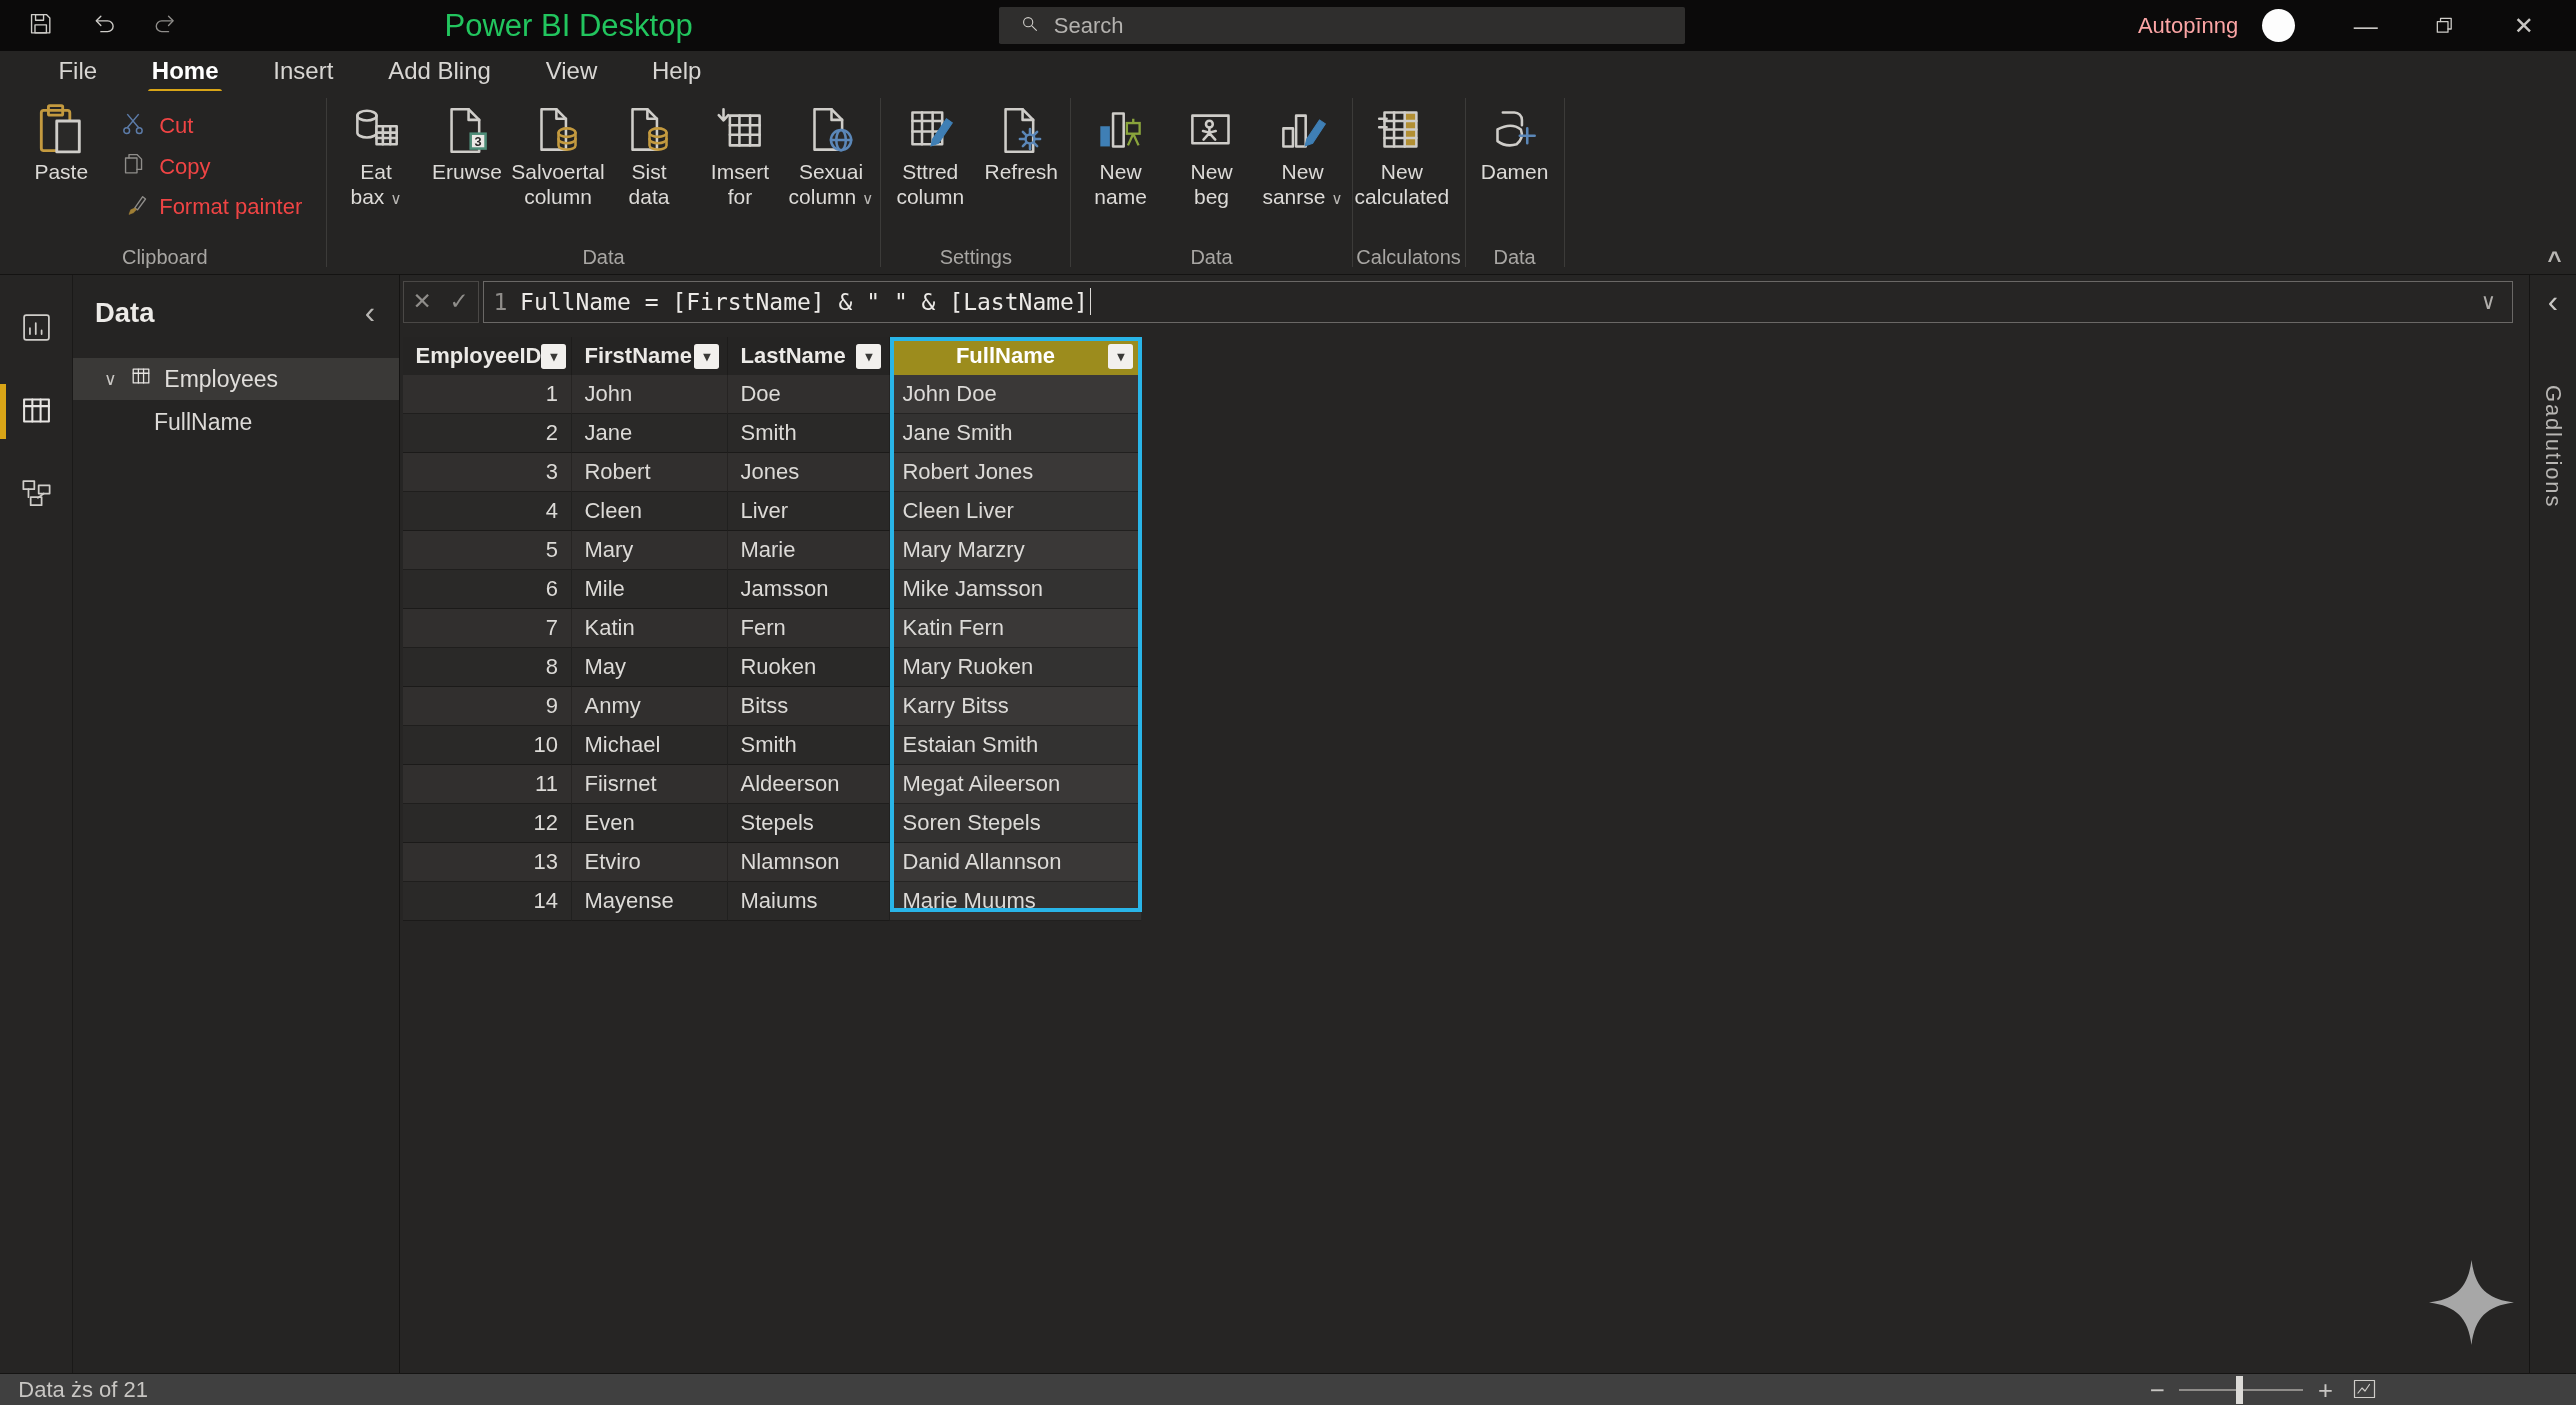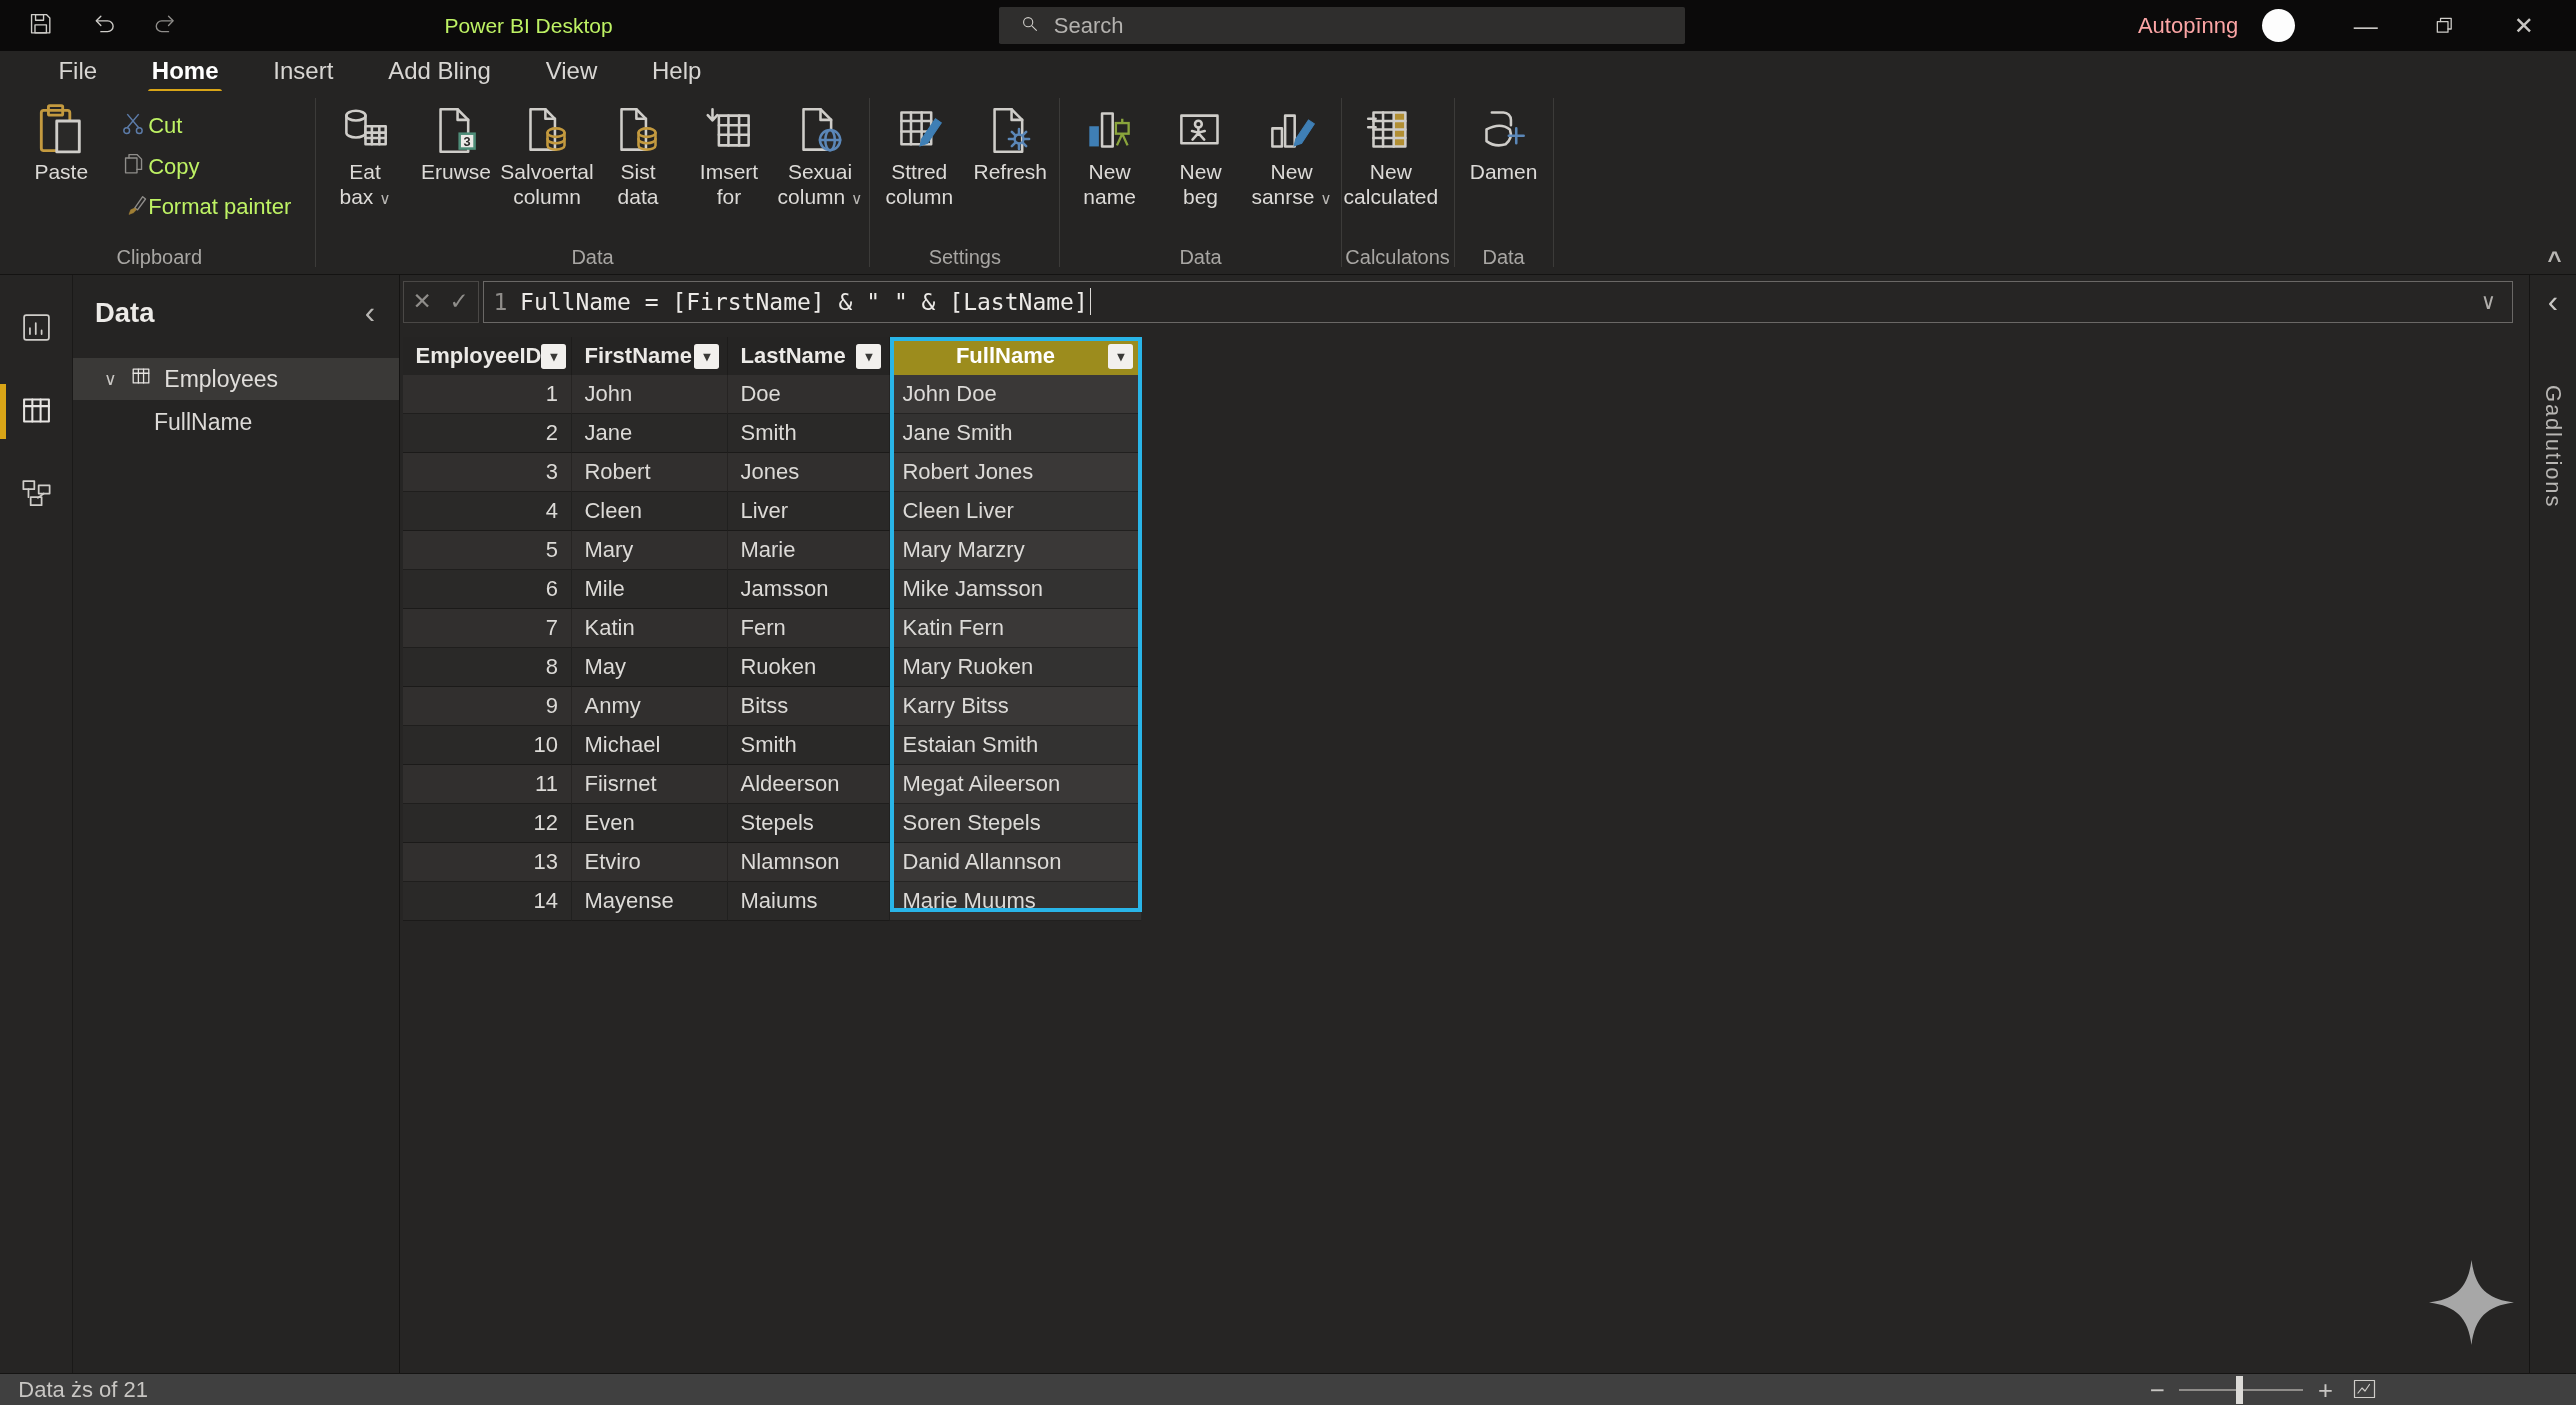"Power BI Desktop" .tb-title { color: #bef264 -> #22c55e; font-size: 21px -> 31px }
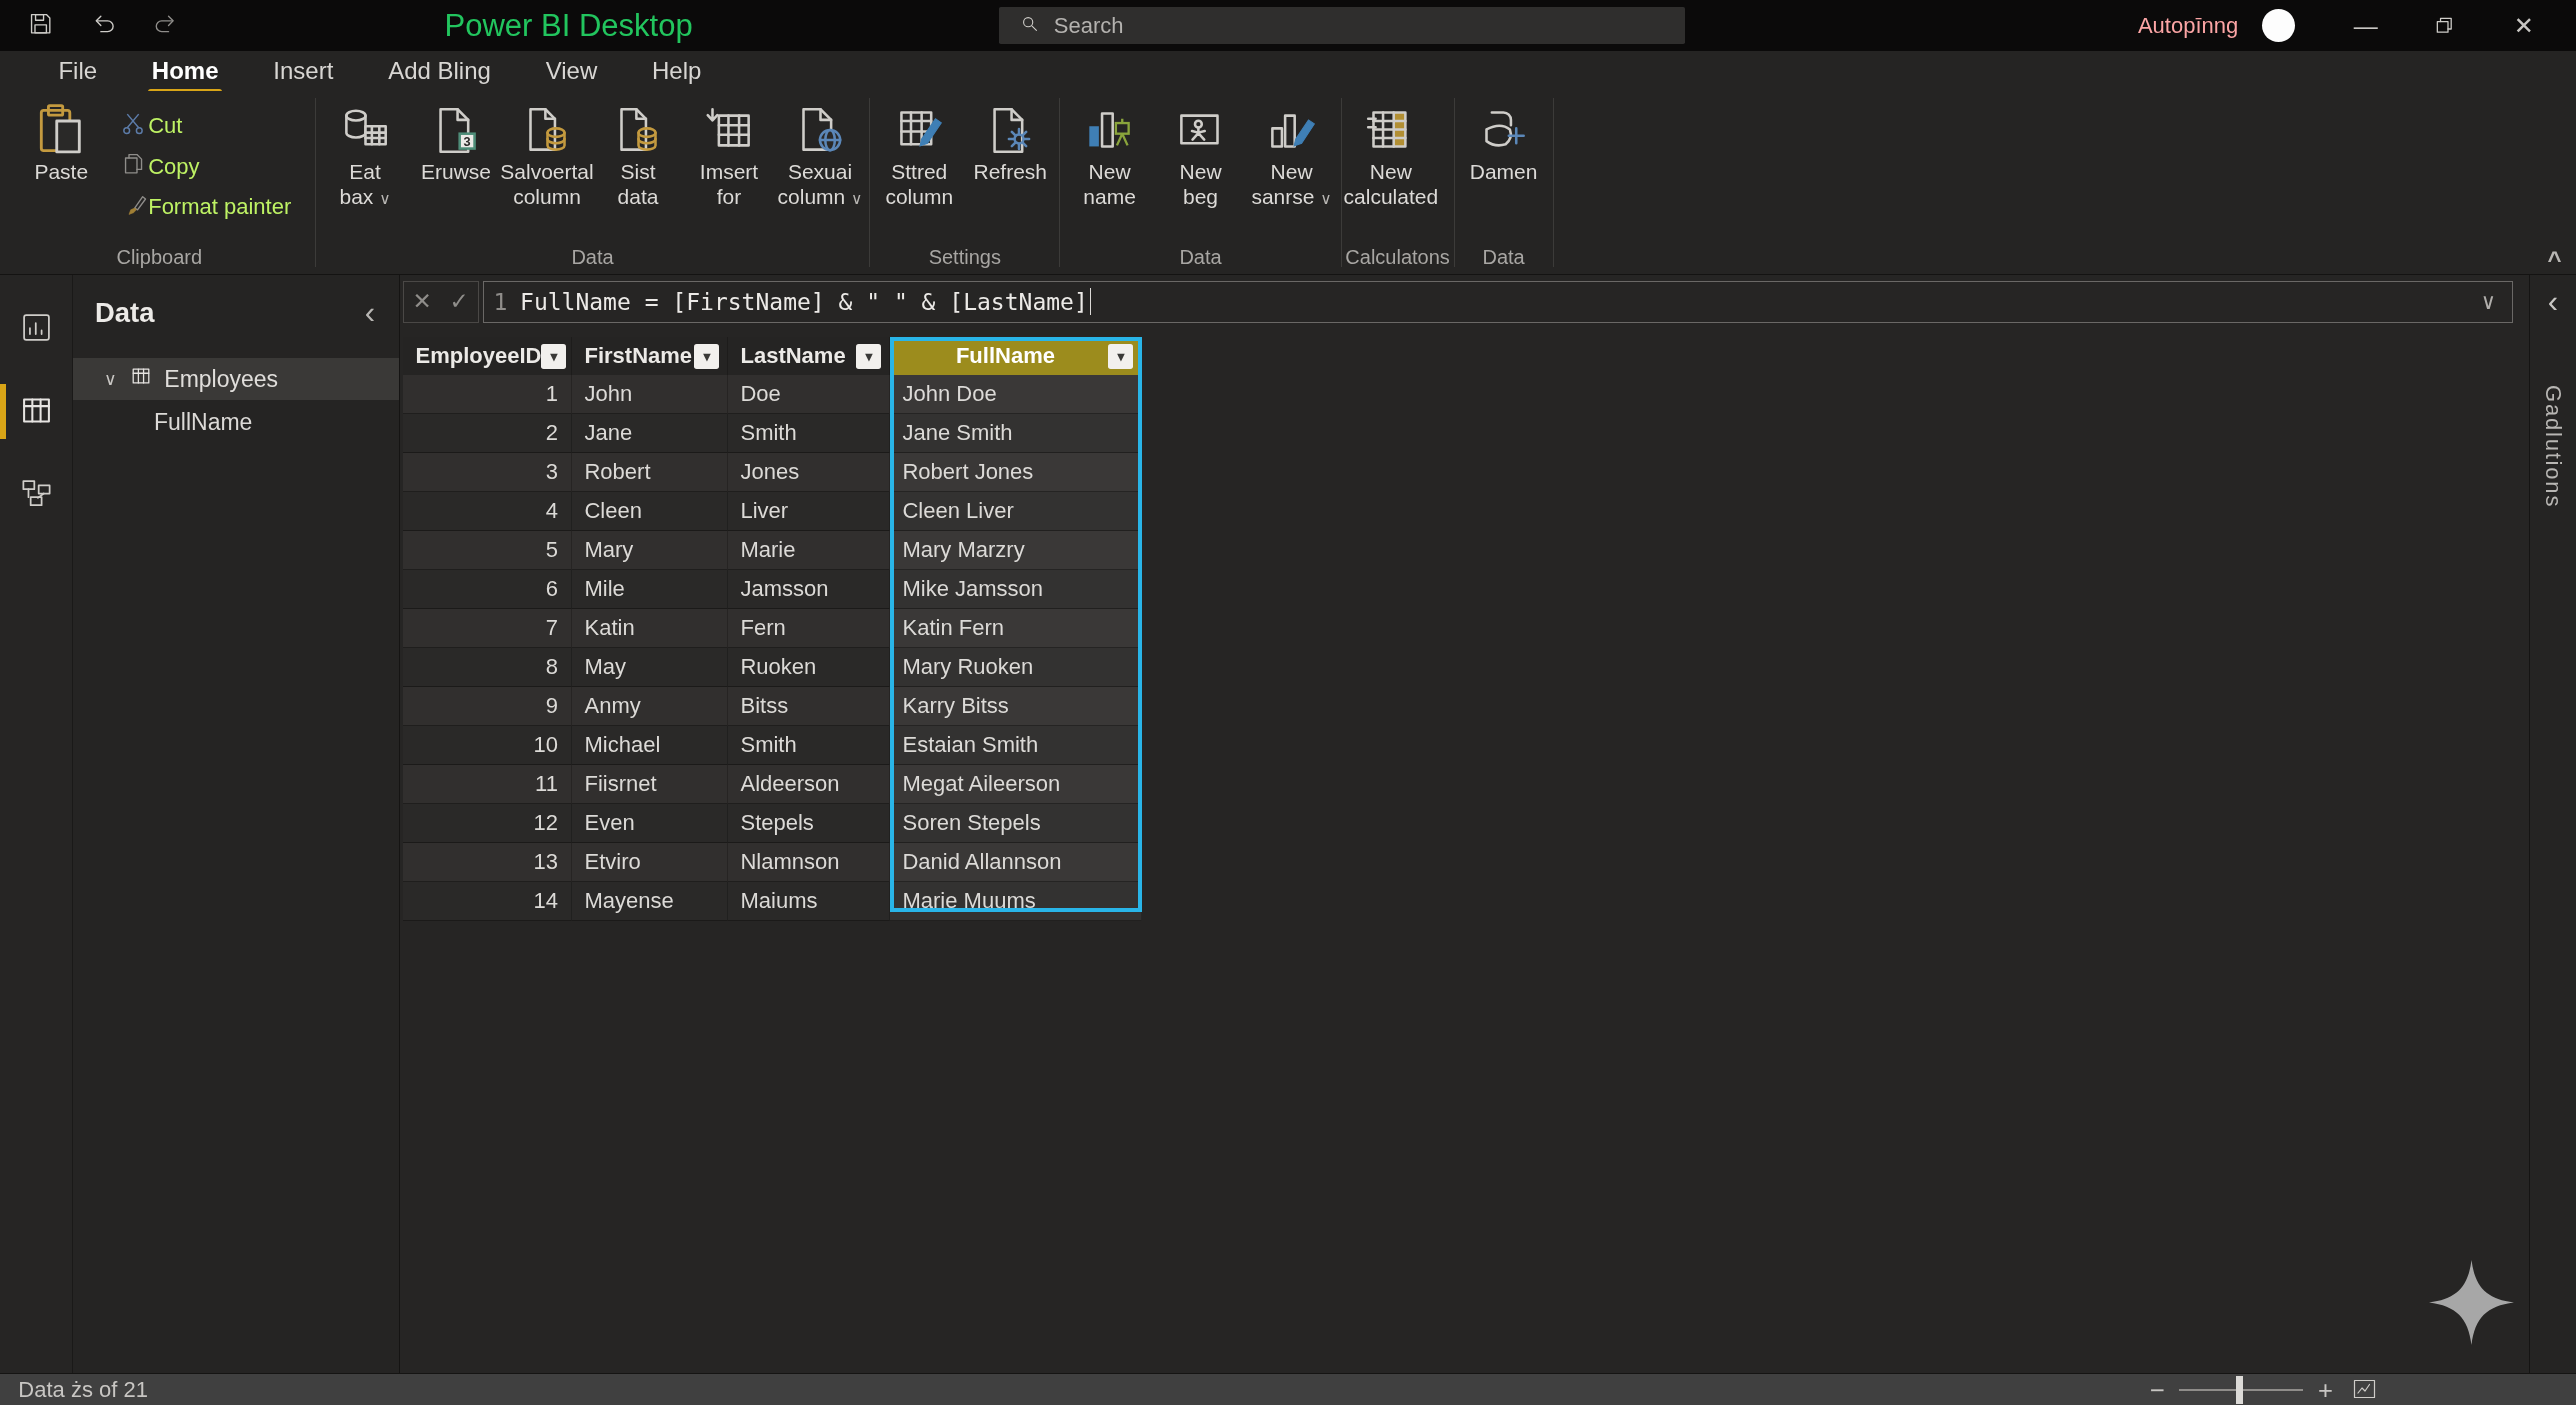"Cut" .rb-small { color: #bef264 -> #ef4444; gap: none -> 11px }
